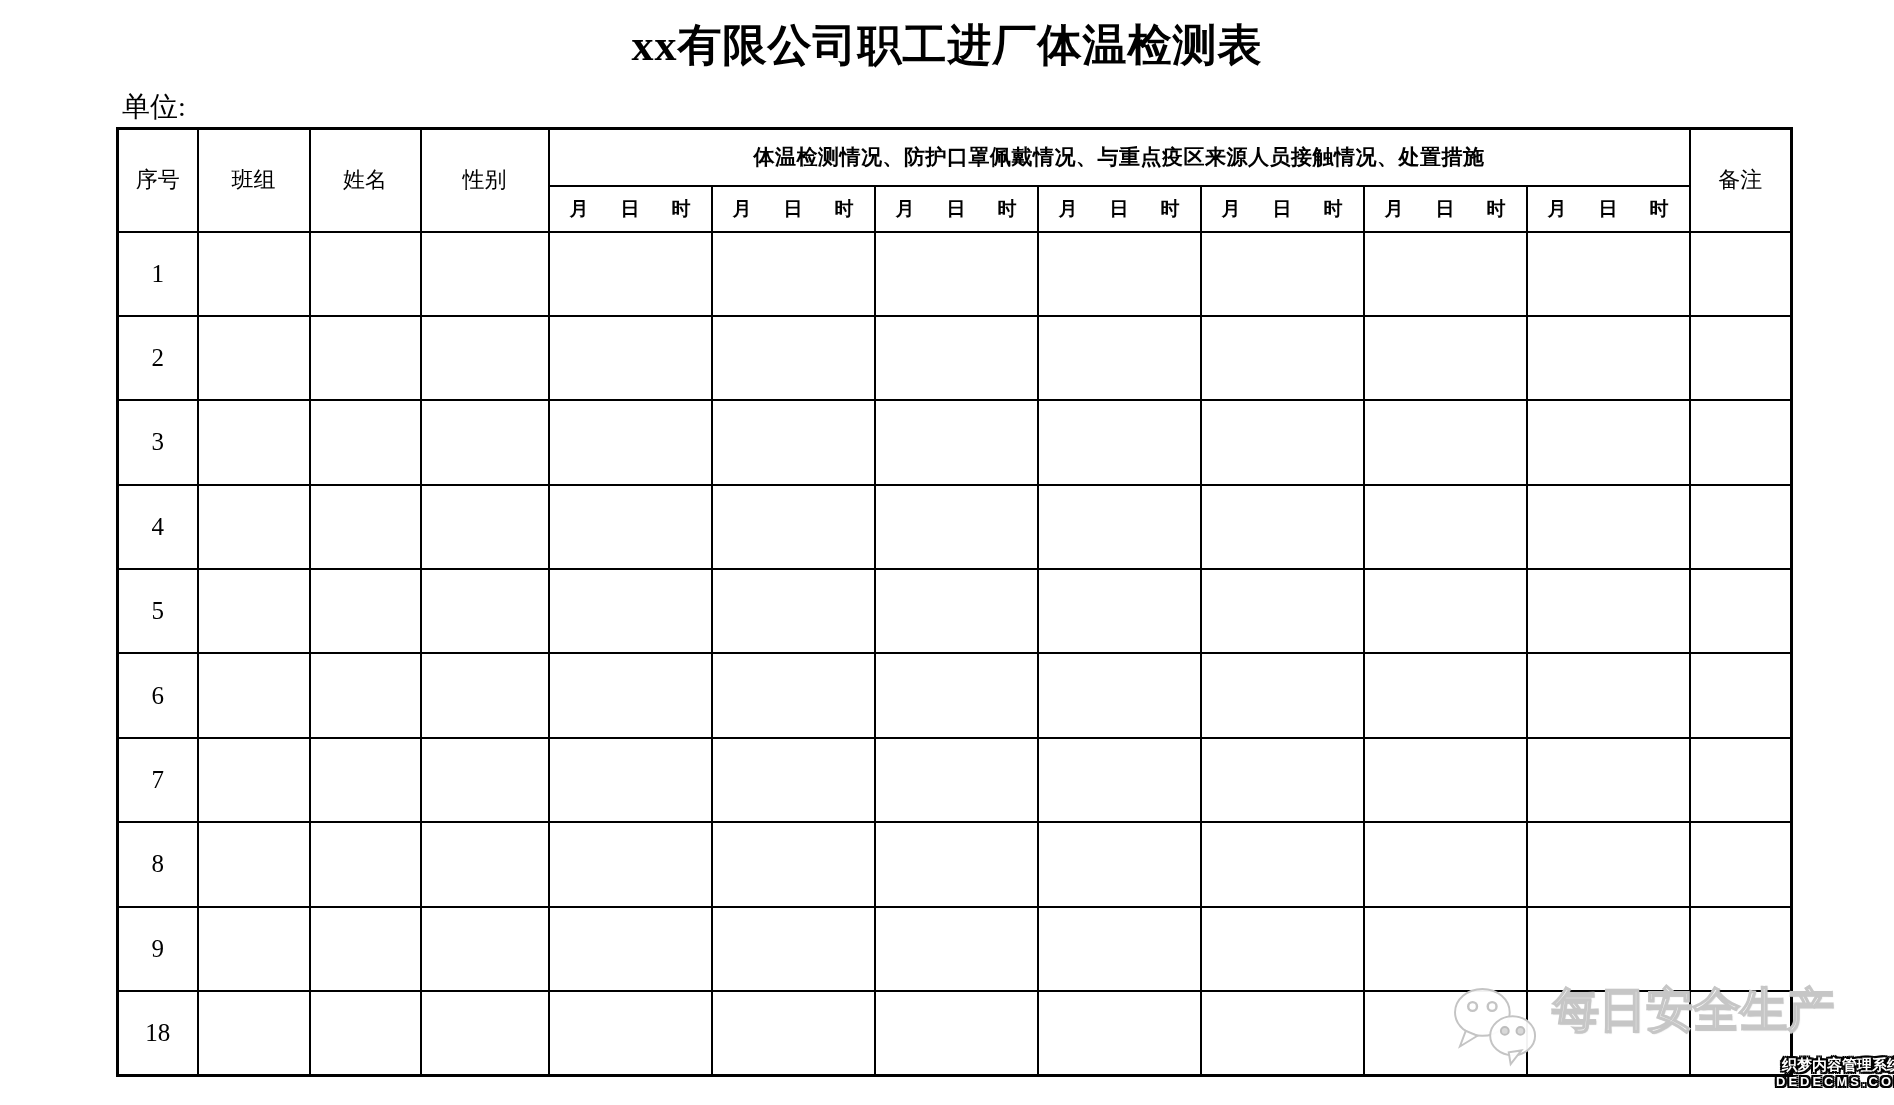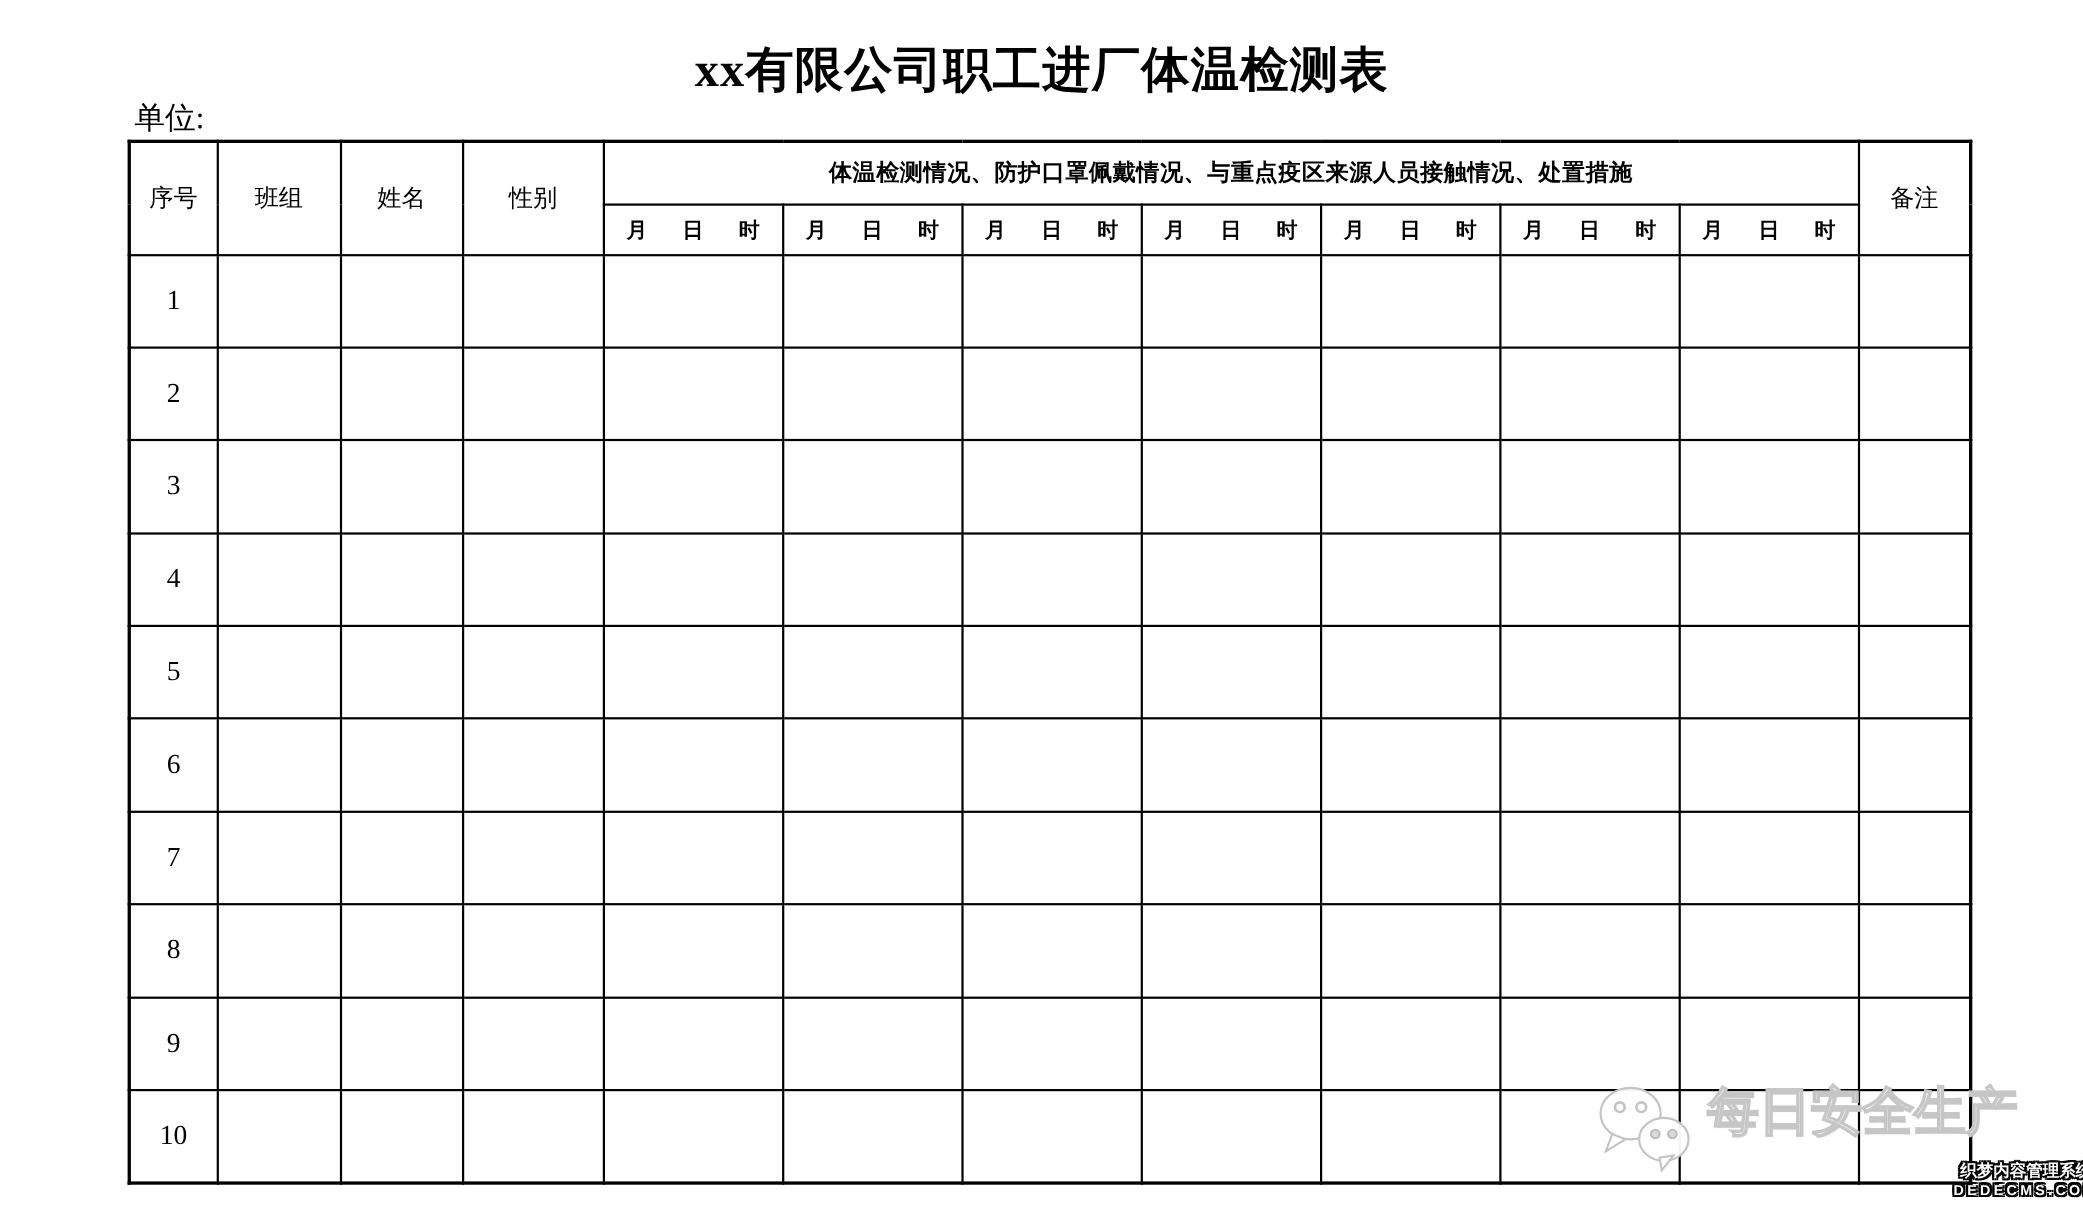"xx有限公司职工进厂体温检测表" .page-title { margin-top: 18px -> none }
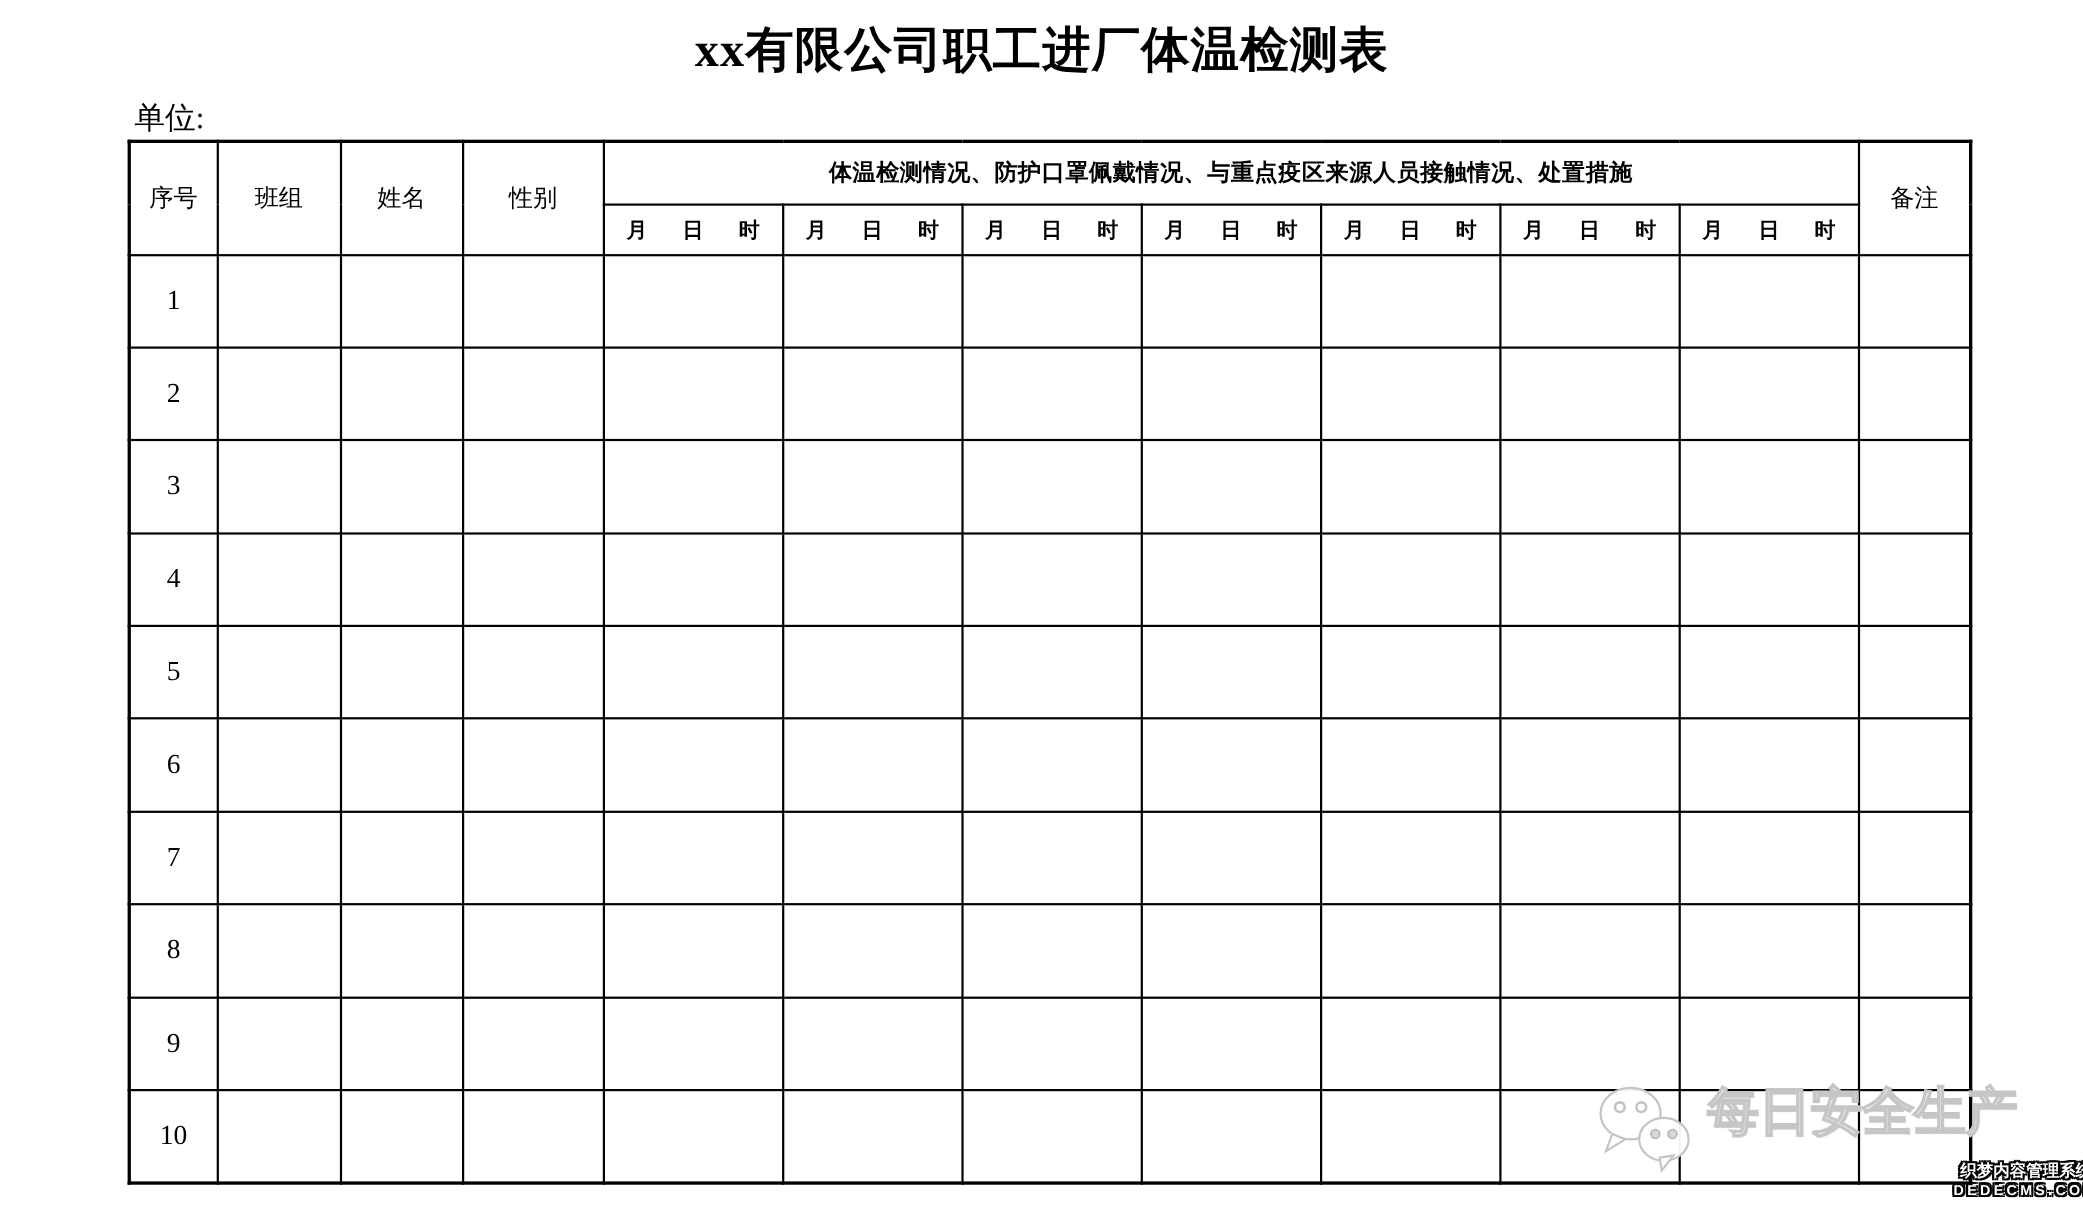"10" td.row-number-cell { text: 10 -> 18 }
